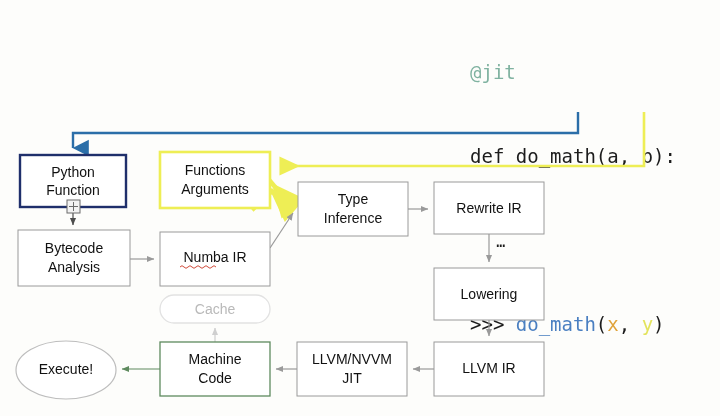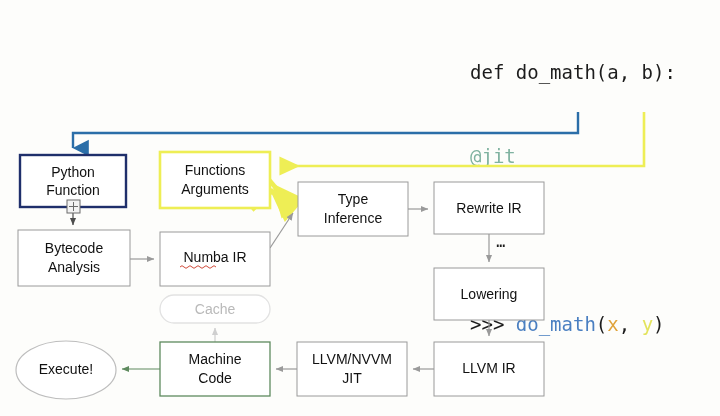"def do_math(a, b):" div.code-line { order: before "@jit" -> after "@jit" }
